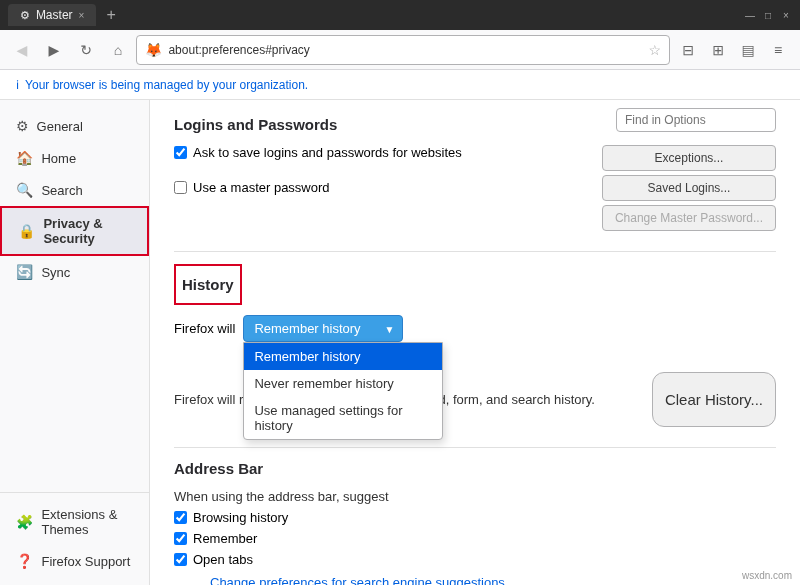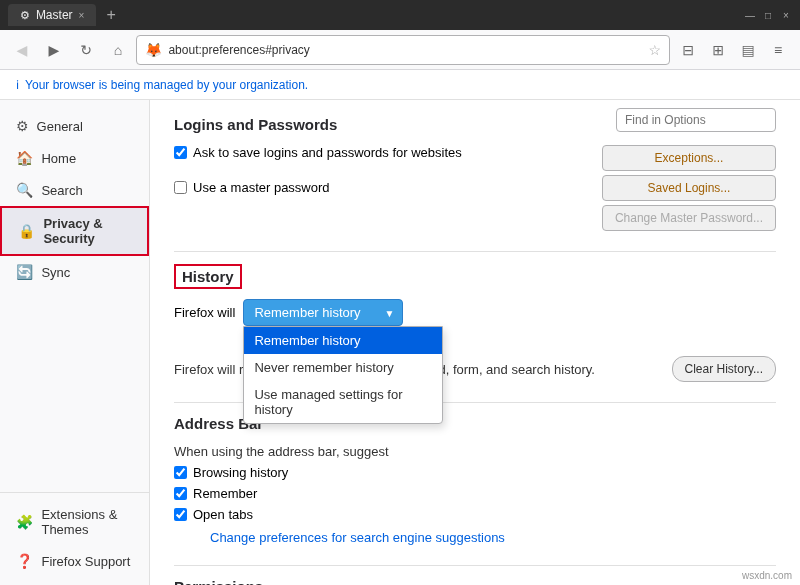"Exceptions..." .btn-secondary { color: #a16207 -> #404040 }
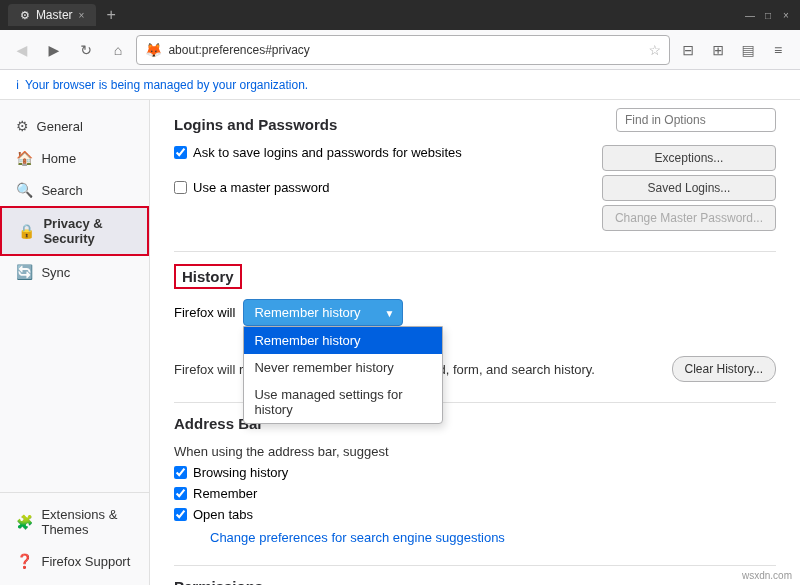"History" .history-label { padding: 2px 6px -> 10px 6px }
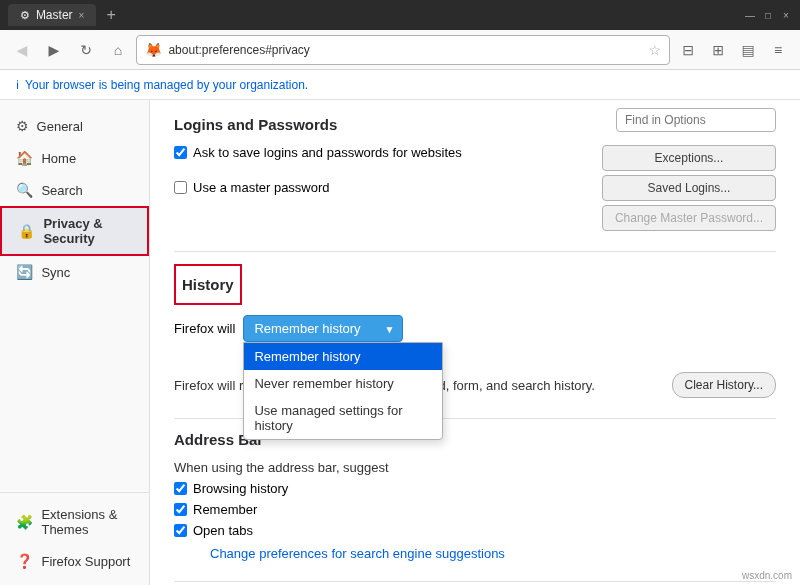"Clear History..." .clear-history-btn { font-size: 12px -> 15px; padding: 5px 12px -> 18px 12px }
